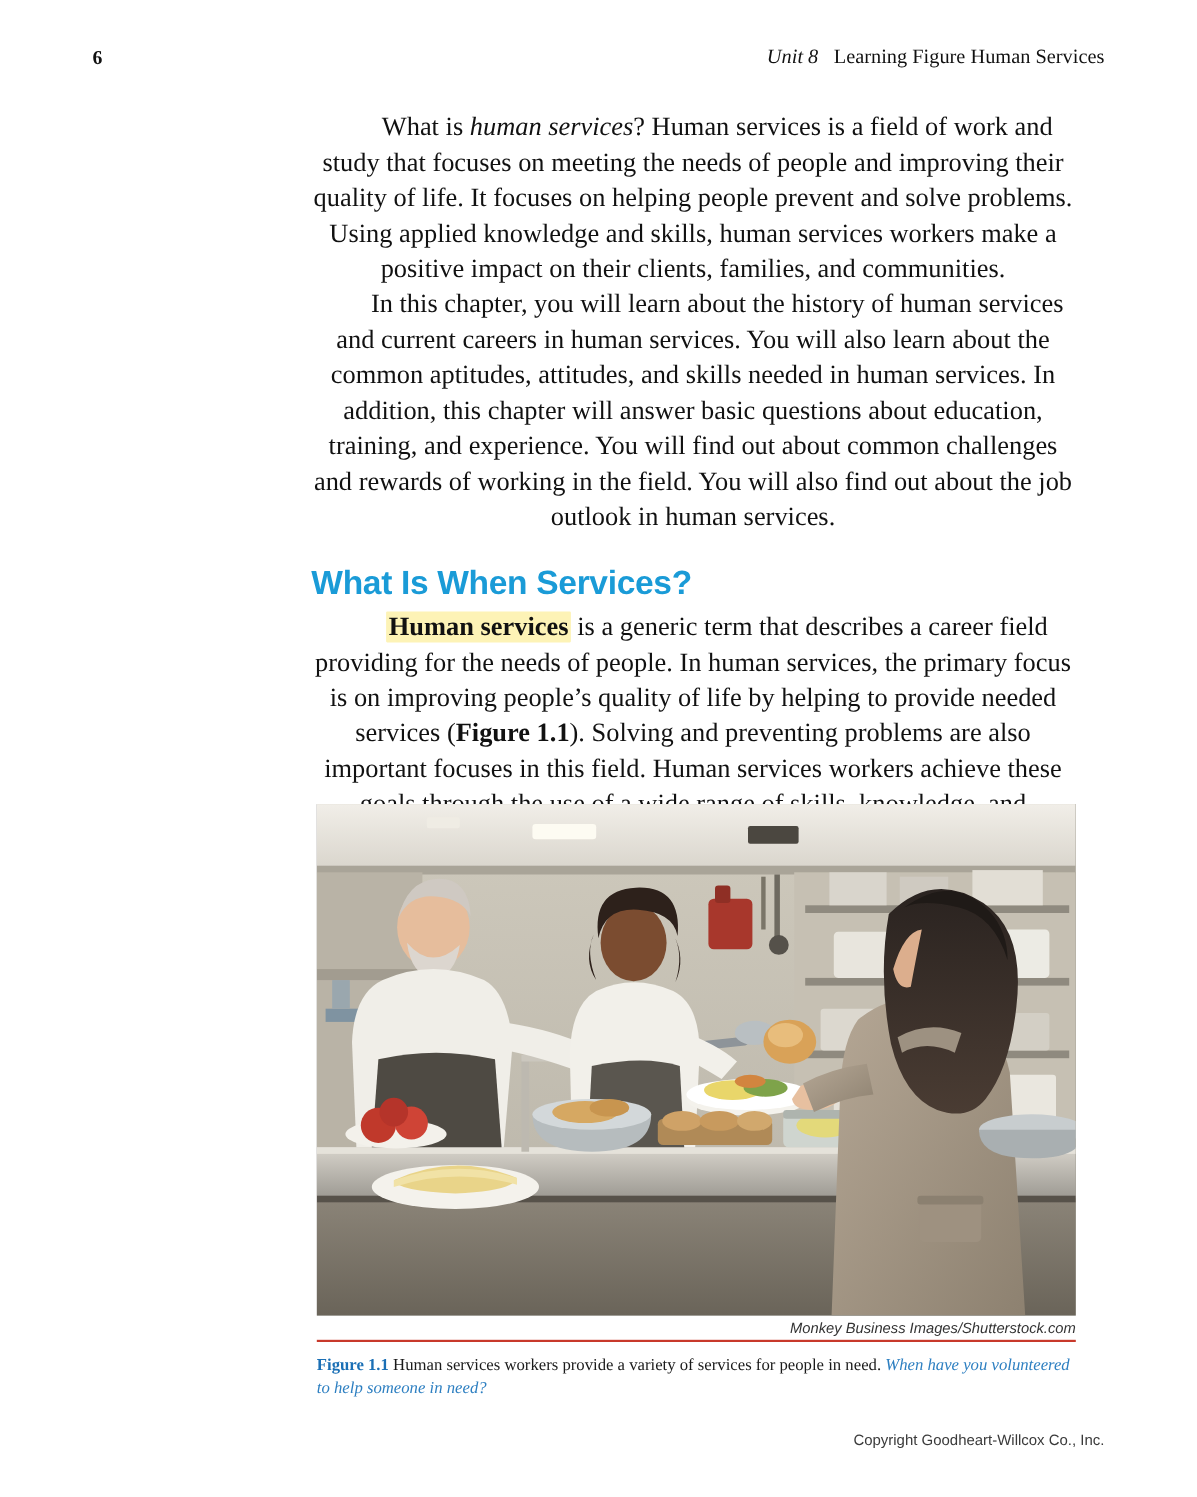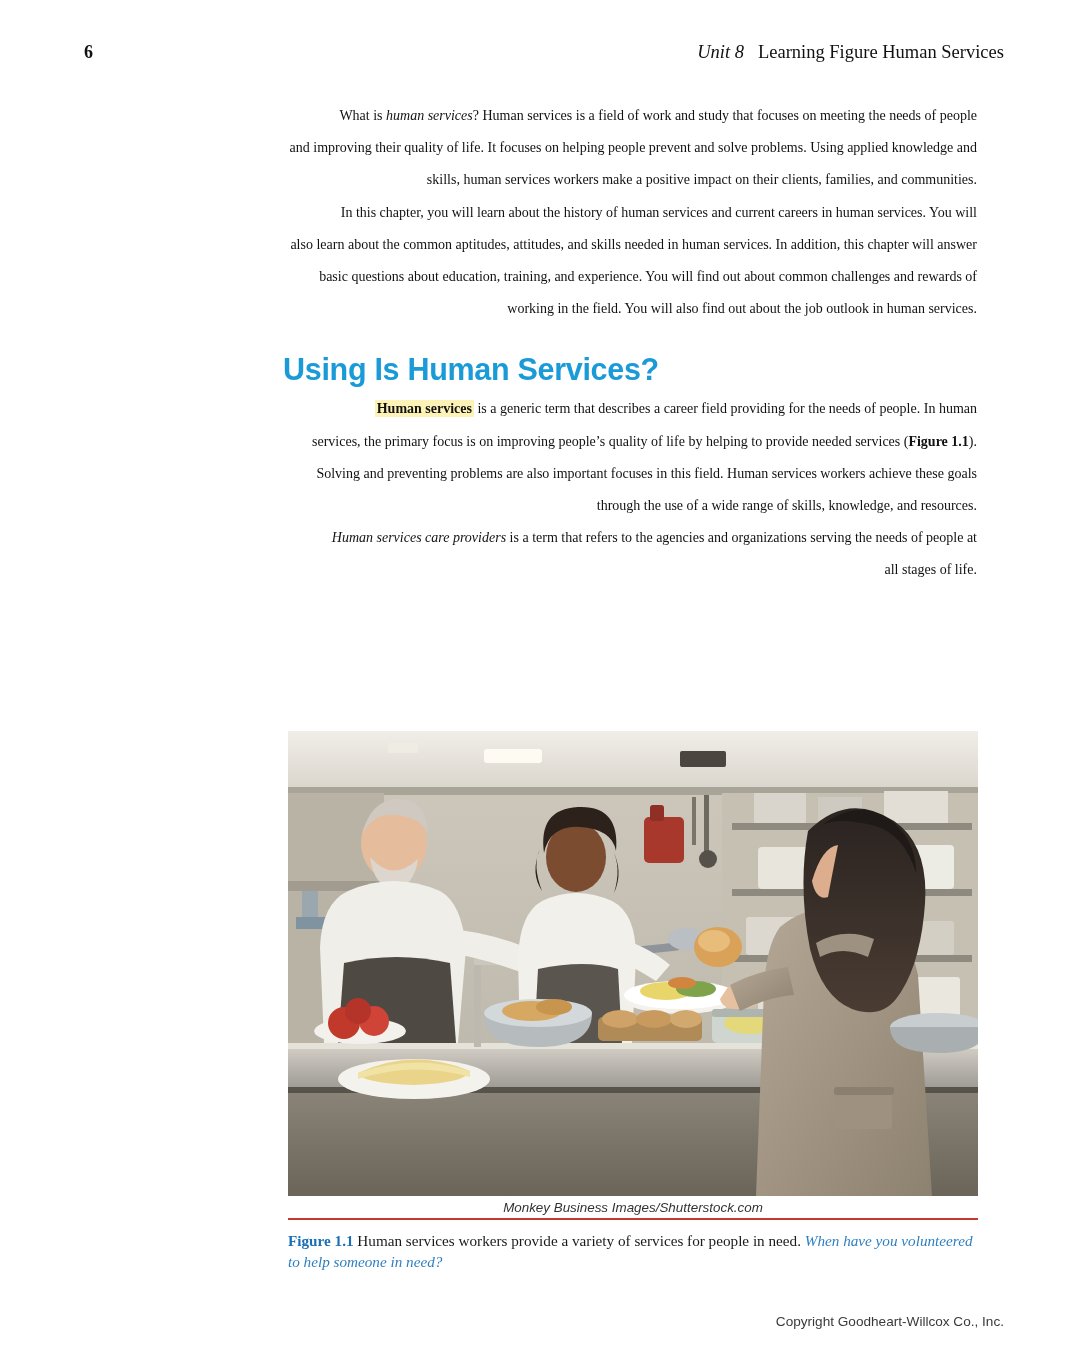"What is human services? Human" p.body { font-size: 14px -> 24px; text-align: right -> center }
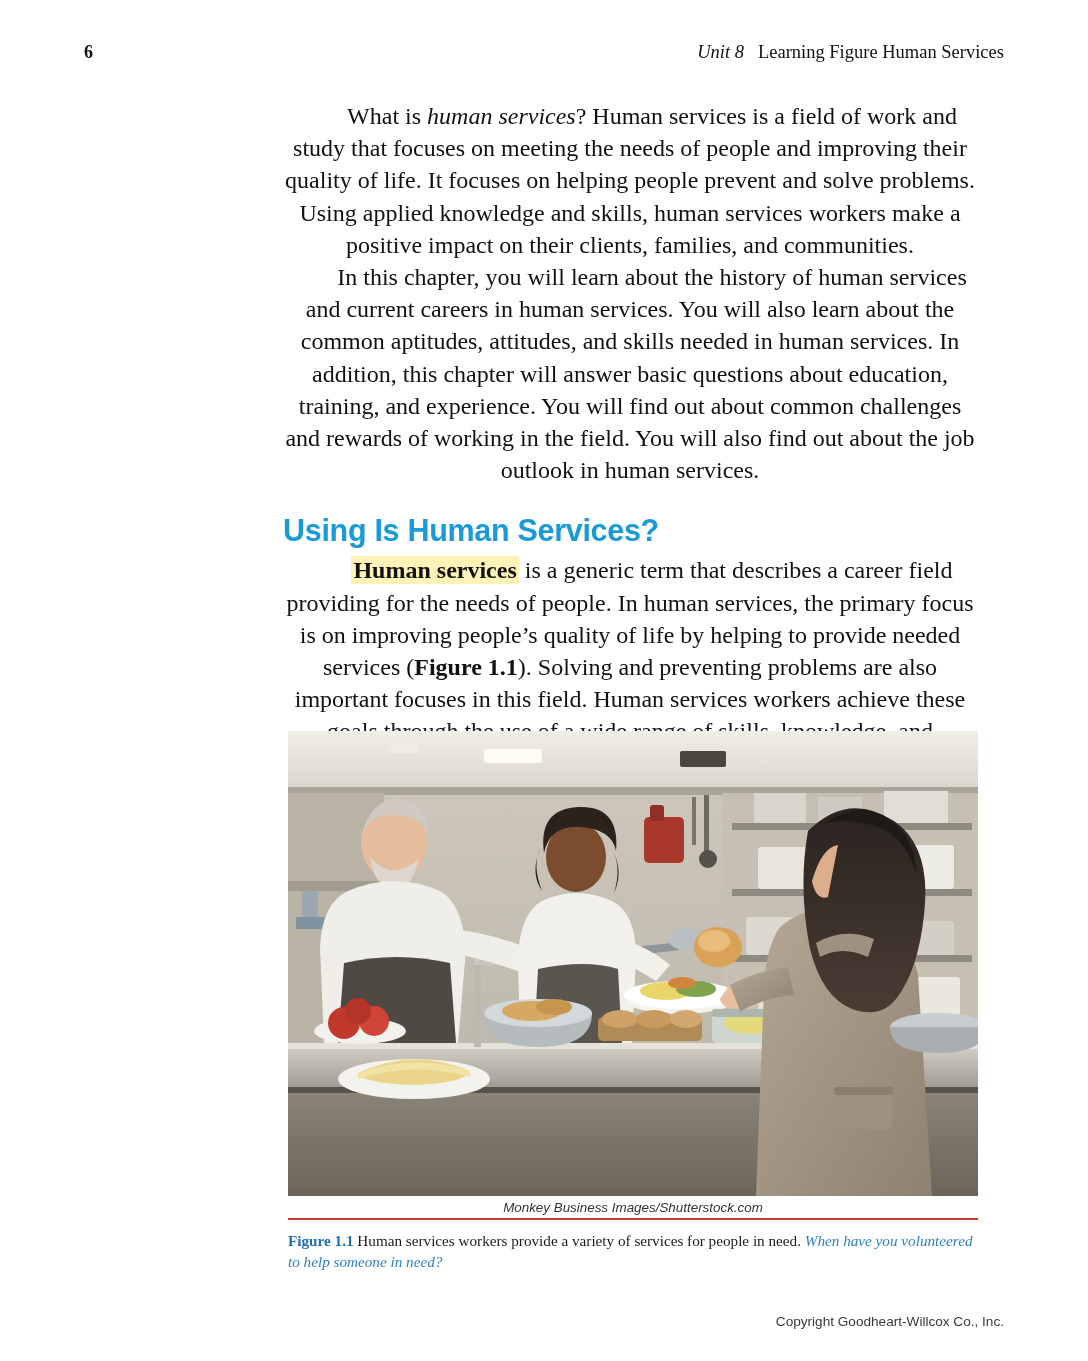"Using Is Human Services?" h2.section-head { text: Using Is Human -> What Is When }
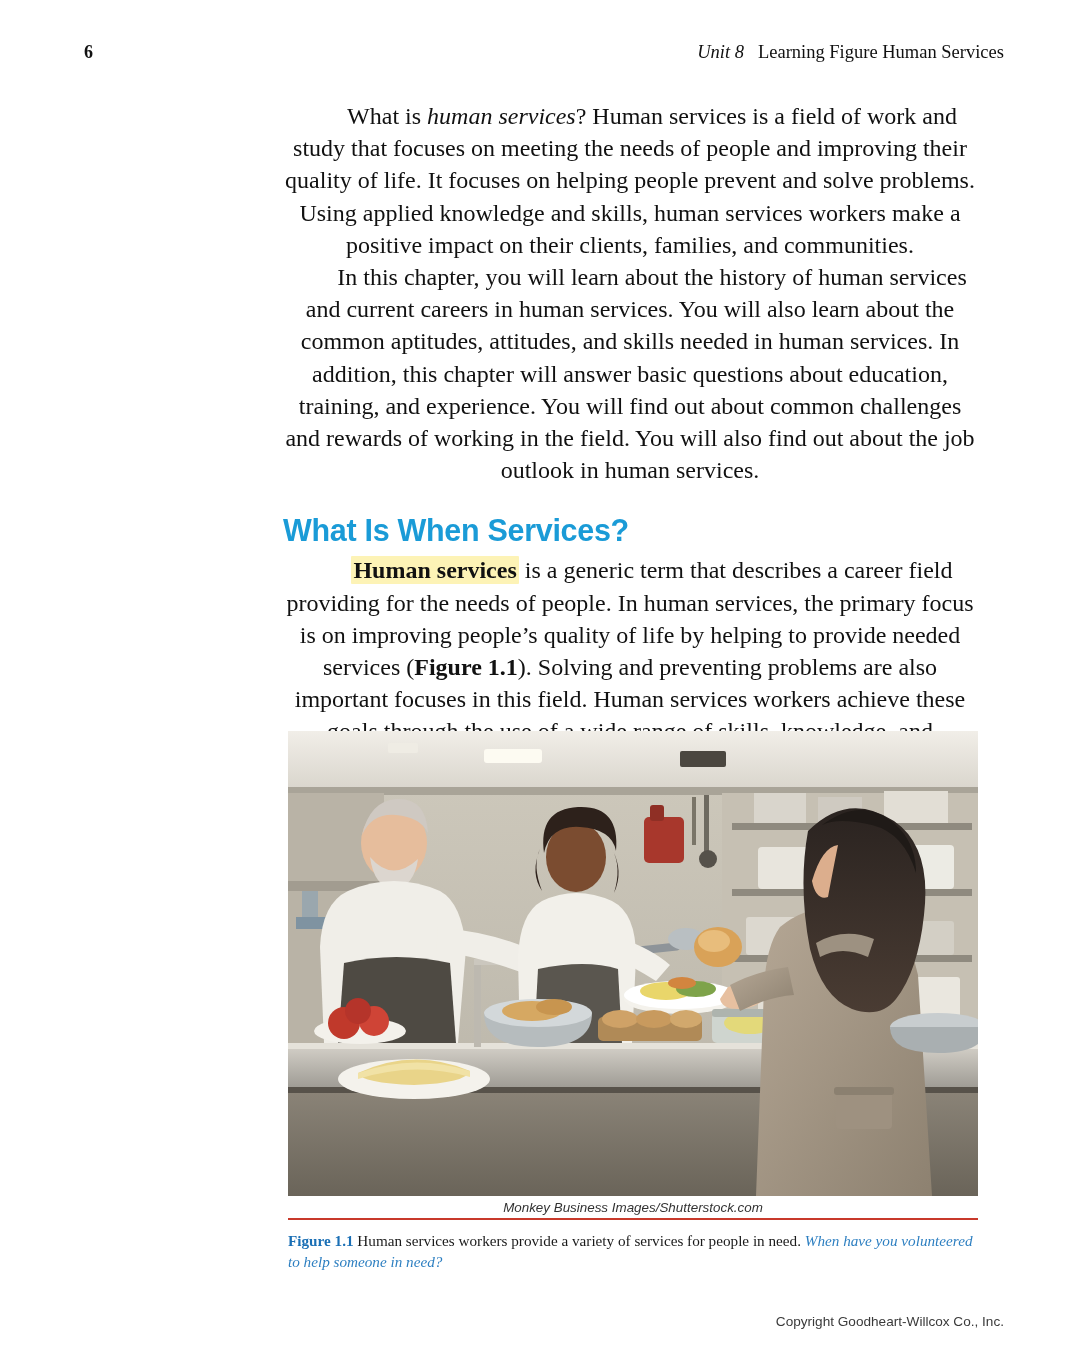"Monkey Business Images/Shutterstock.com" .credit { text-align: center -> right }
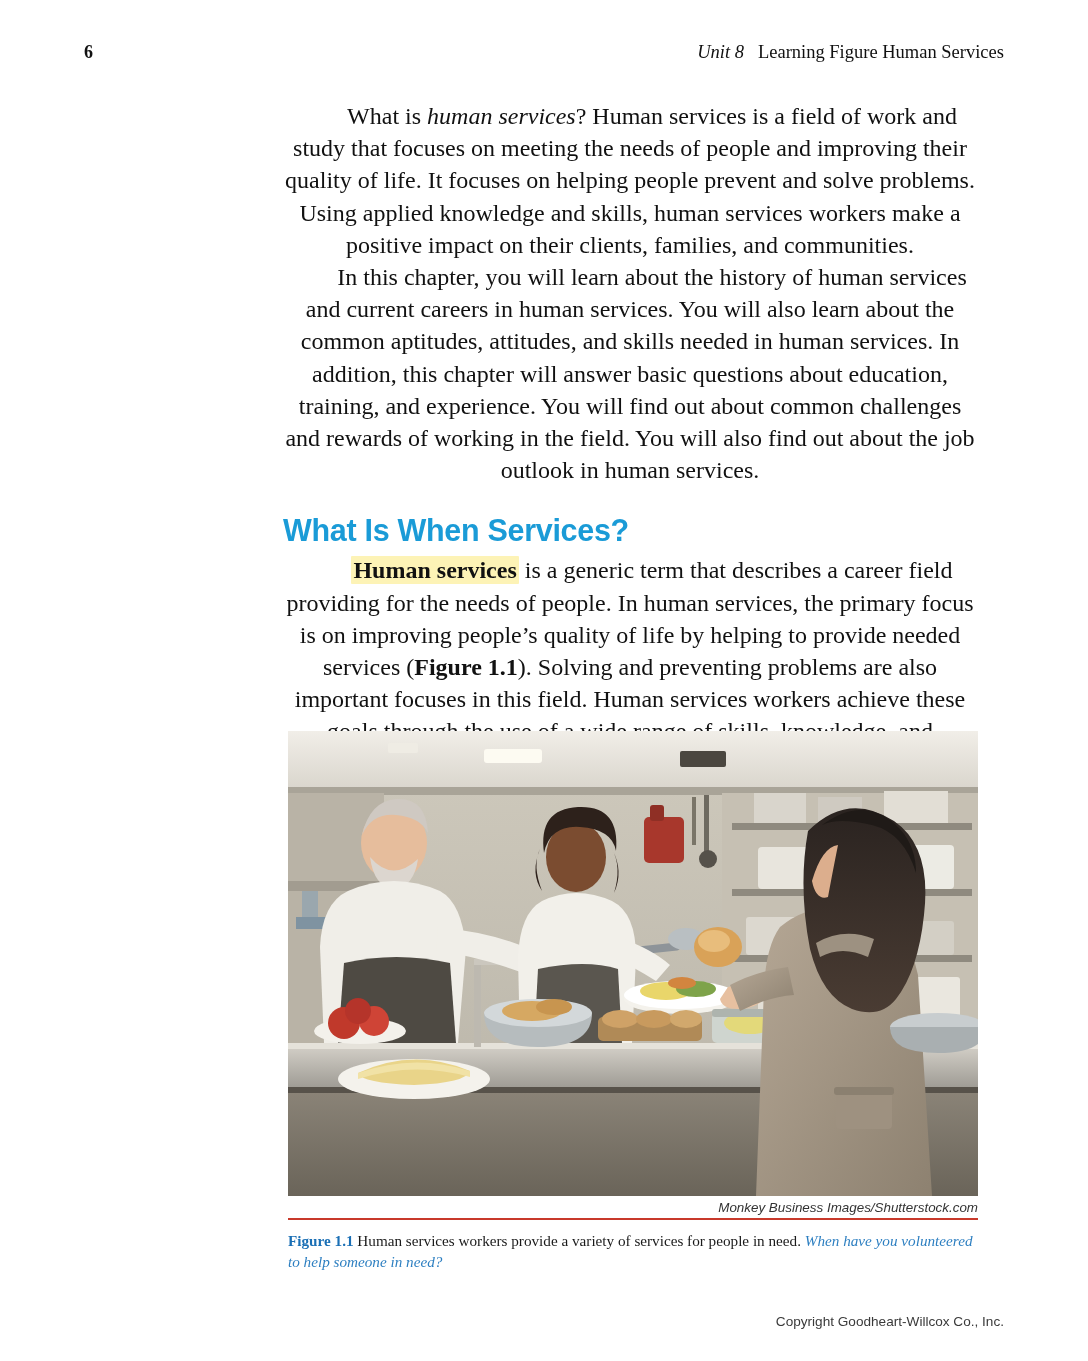"Copyright Goodheart-Willcox Co., Inc." .footer { bottom: 32px -> 44px }
